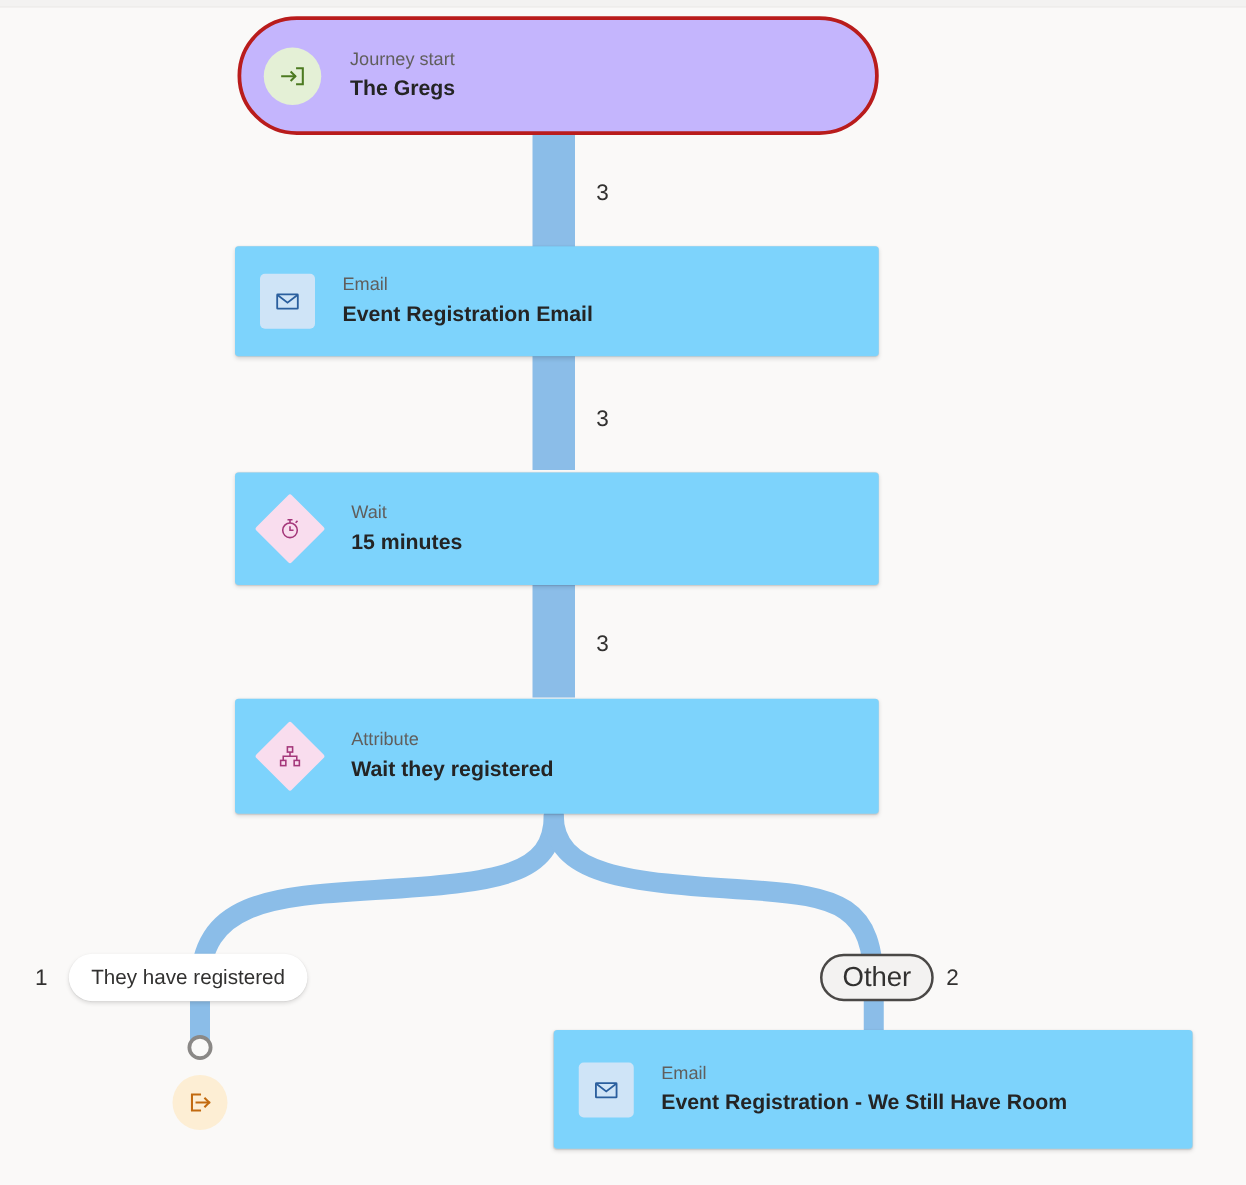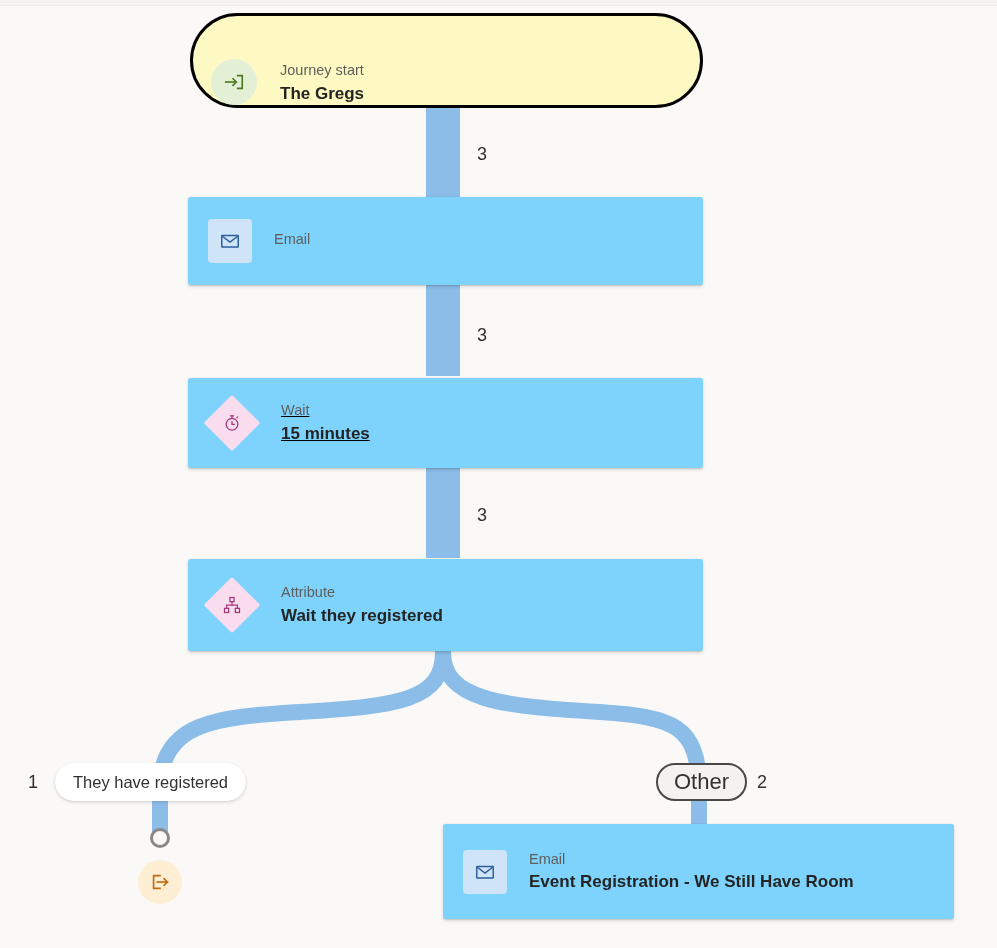"Journey start" .node-start { align-items: flex-end -> center; background: #fef9c3 -> #c4b5fd; border: 3px solid #000000 -> 3px solid #b91c1c }
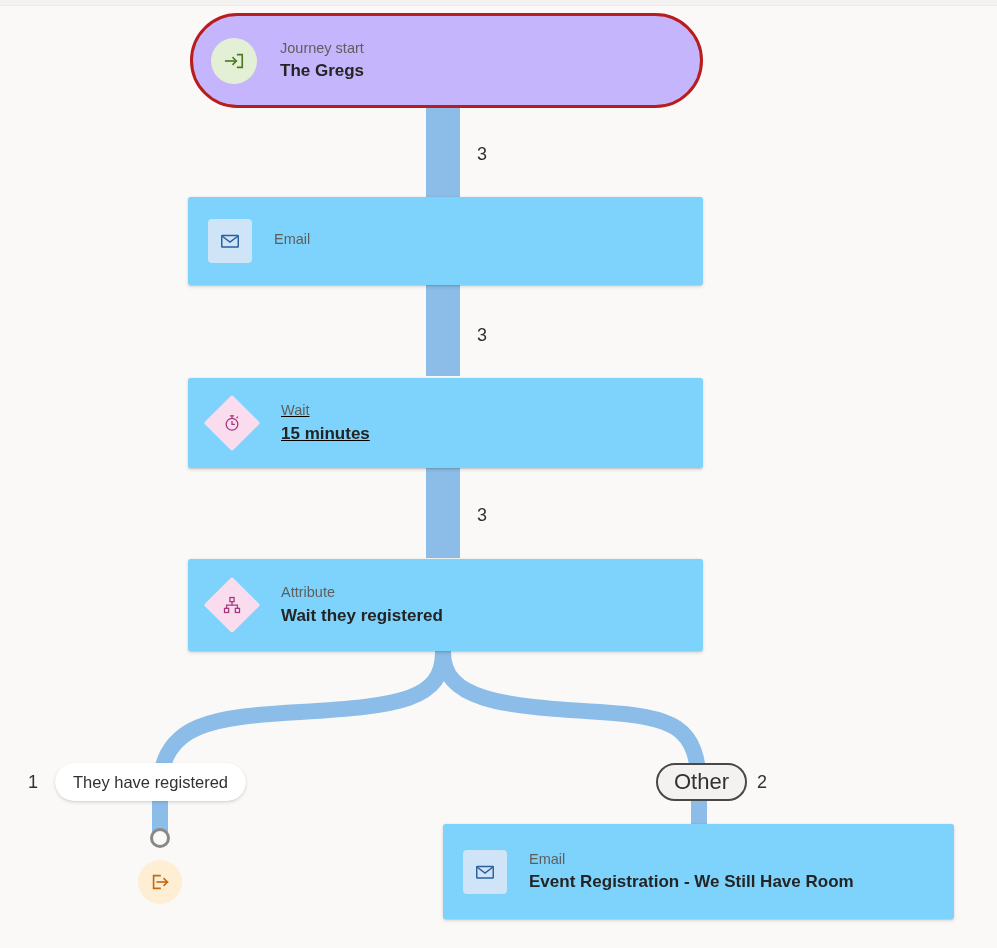"Event Registration Email" div.node-title { html: none -> <div>Event Registration Email</div> }
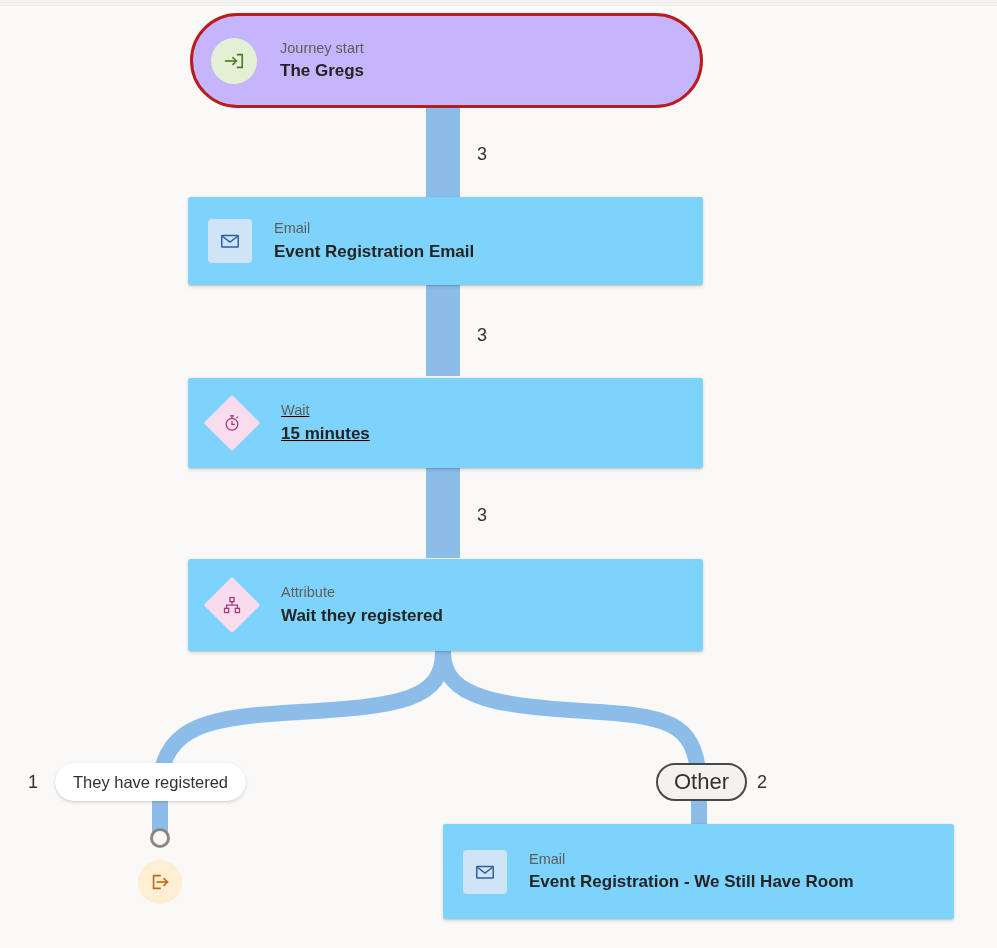"Wait" div.node-text { text-decoration: underline -> none }
